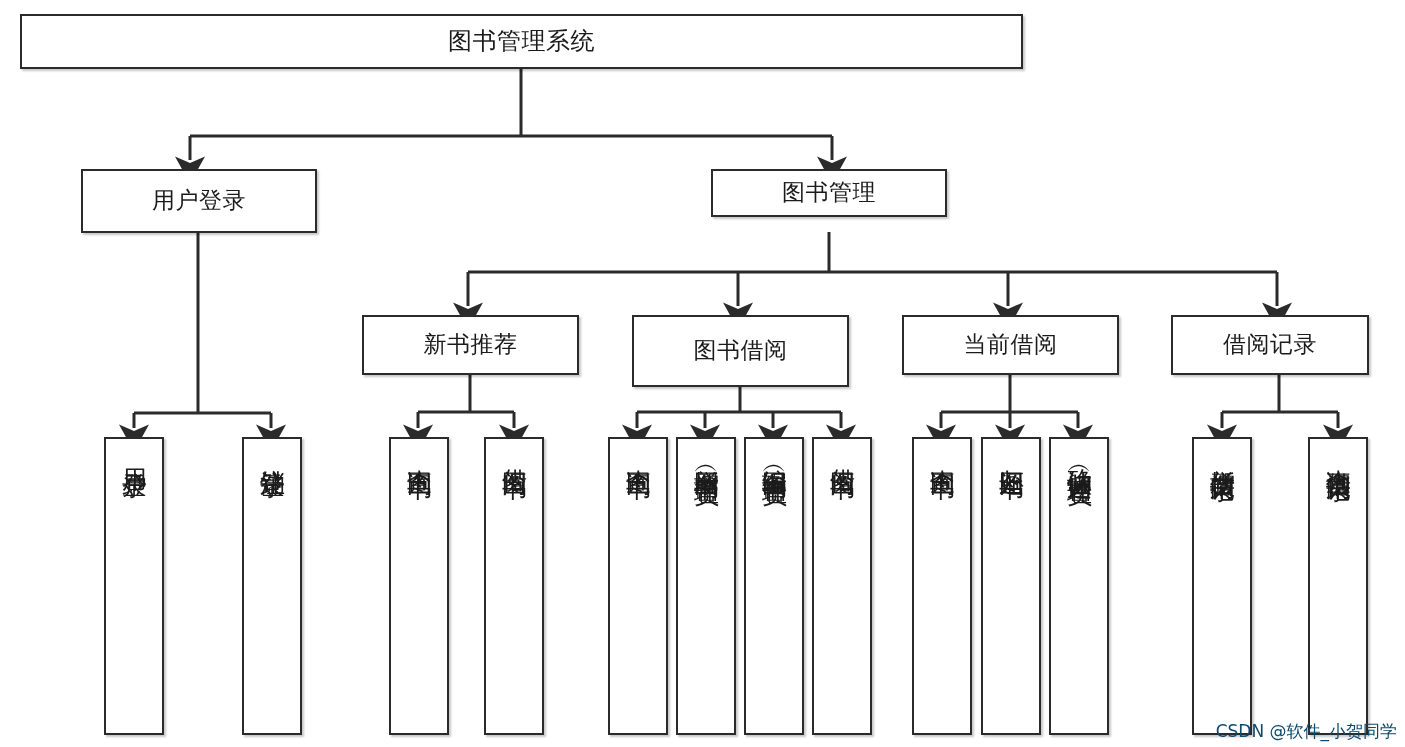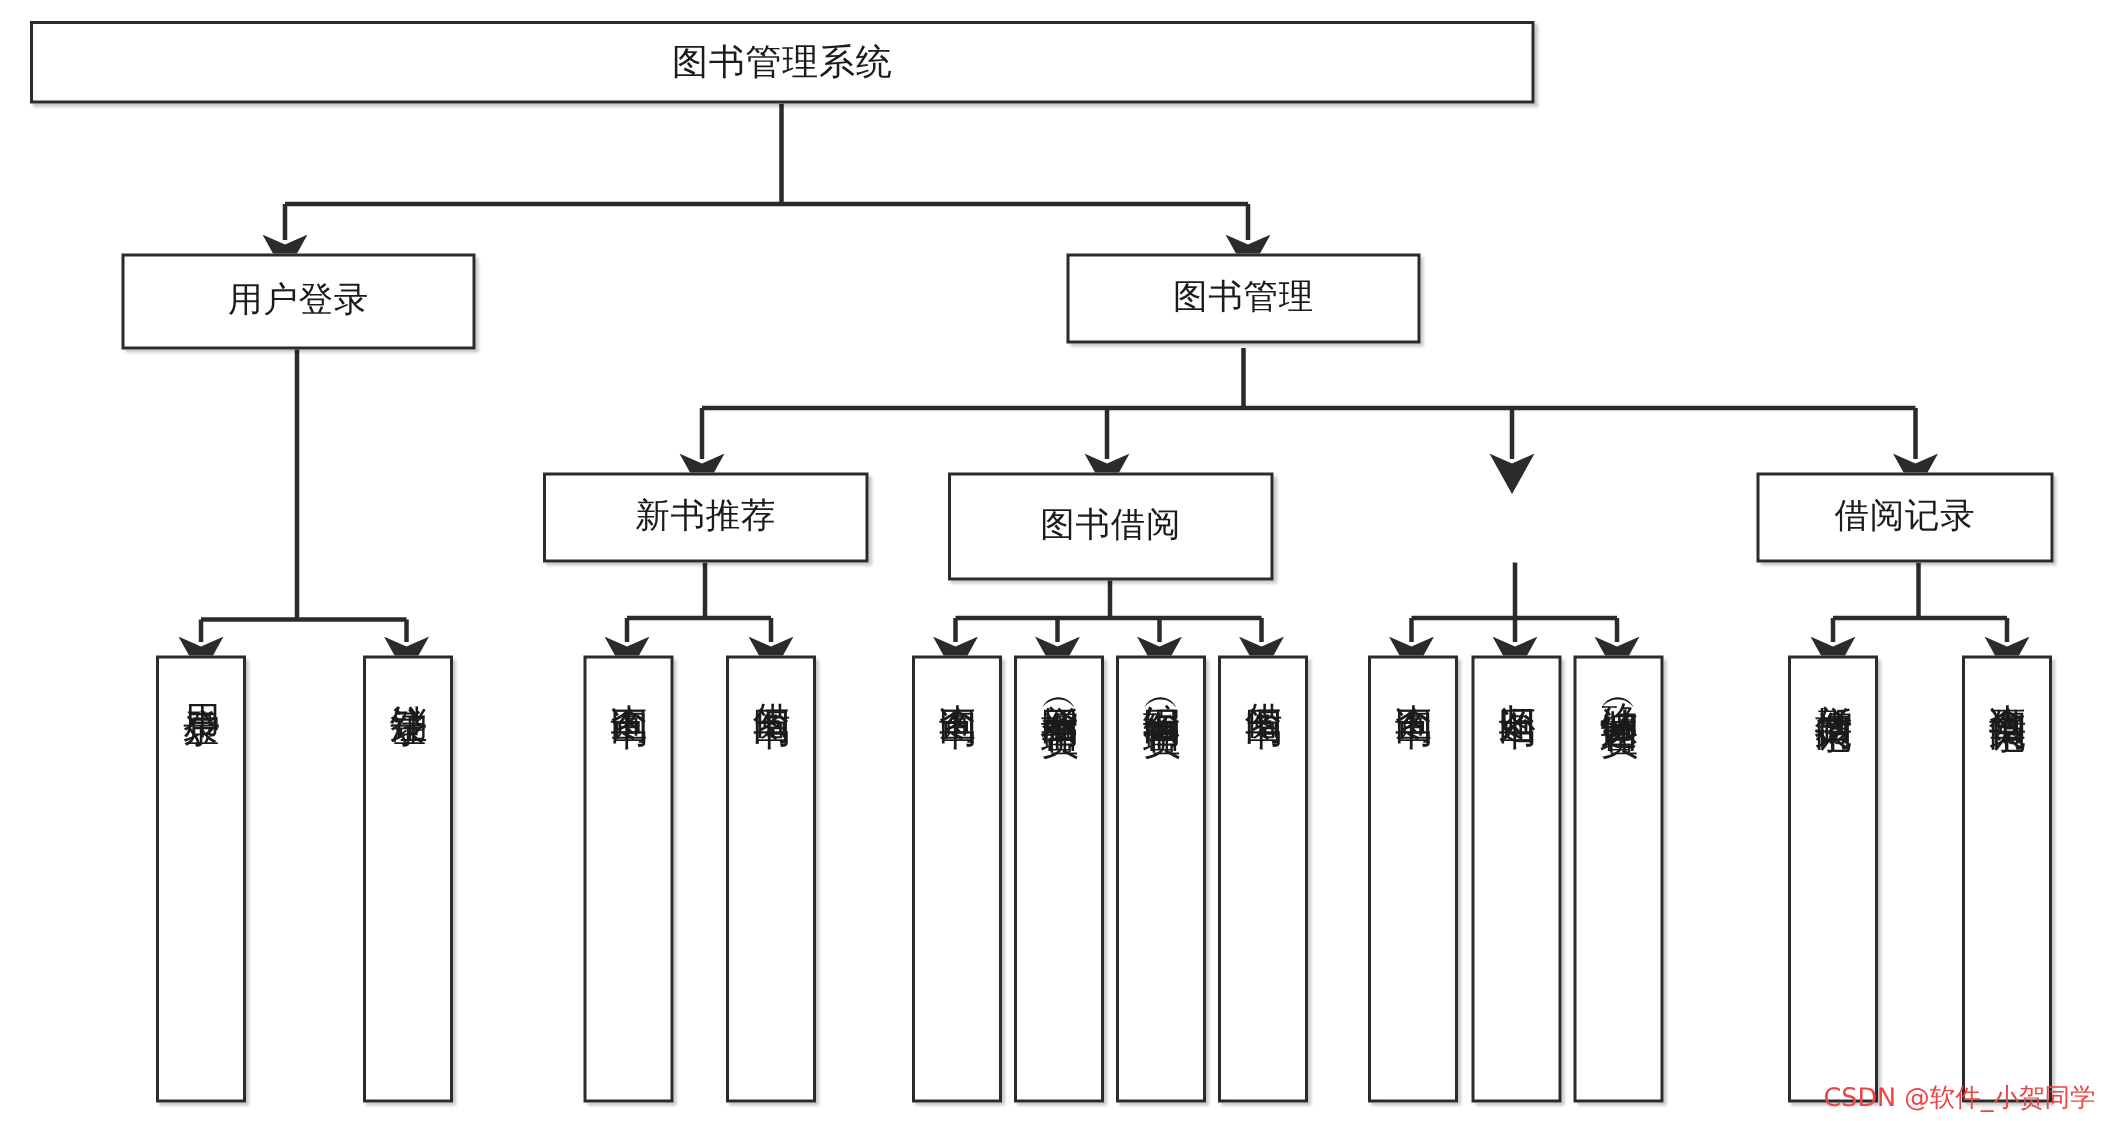"图书管理" div.node { height: 60px -> 48px }
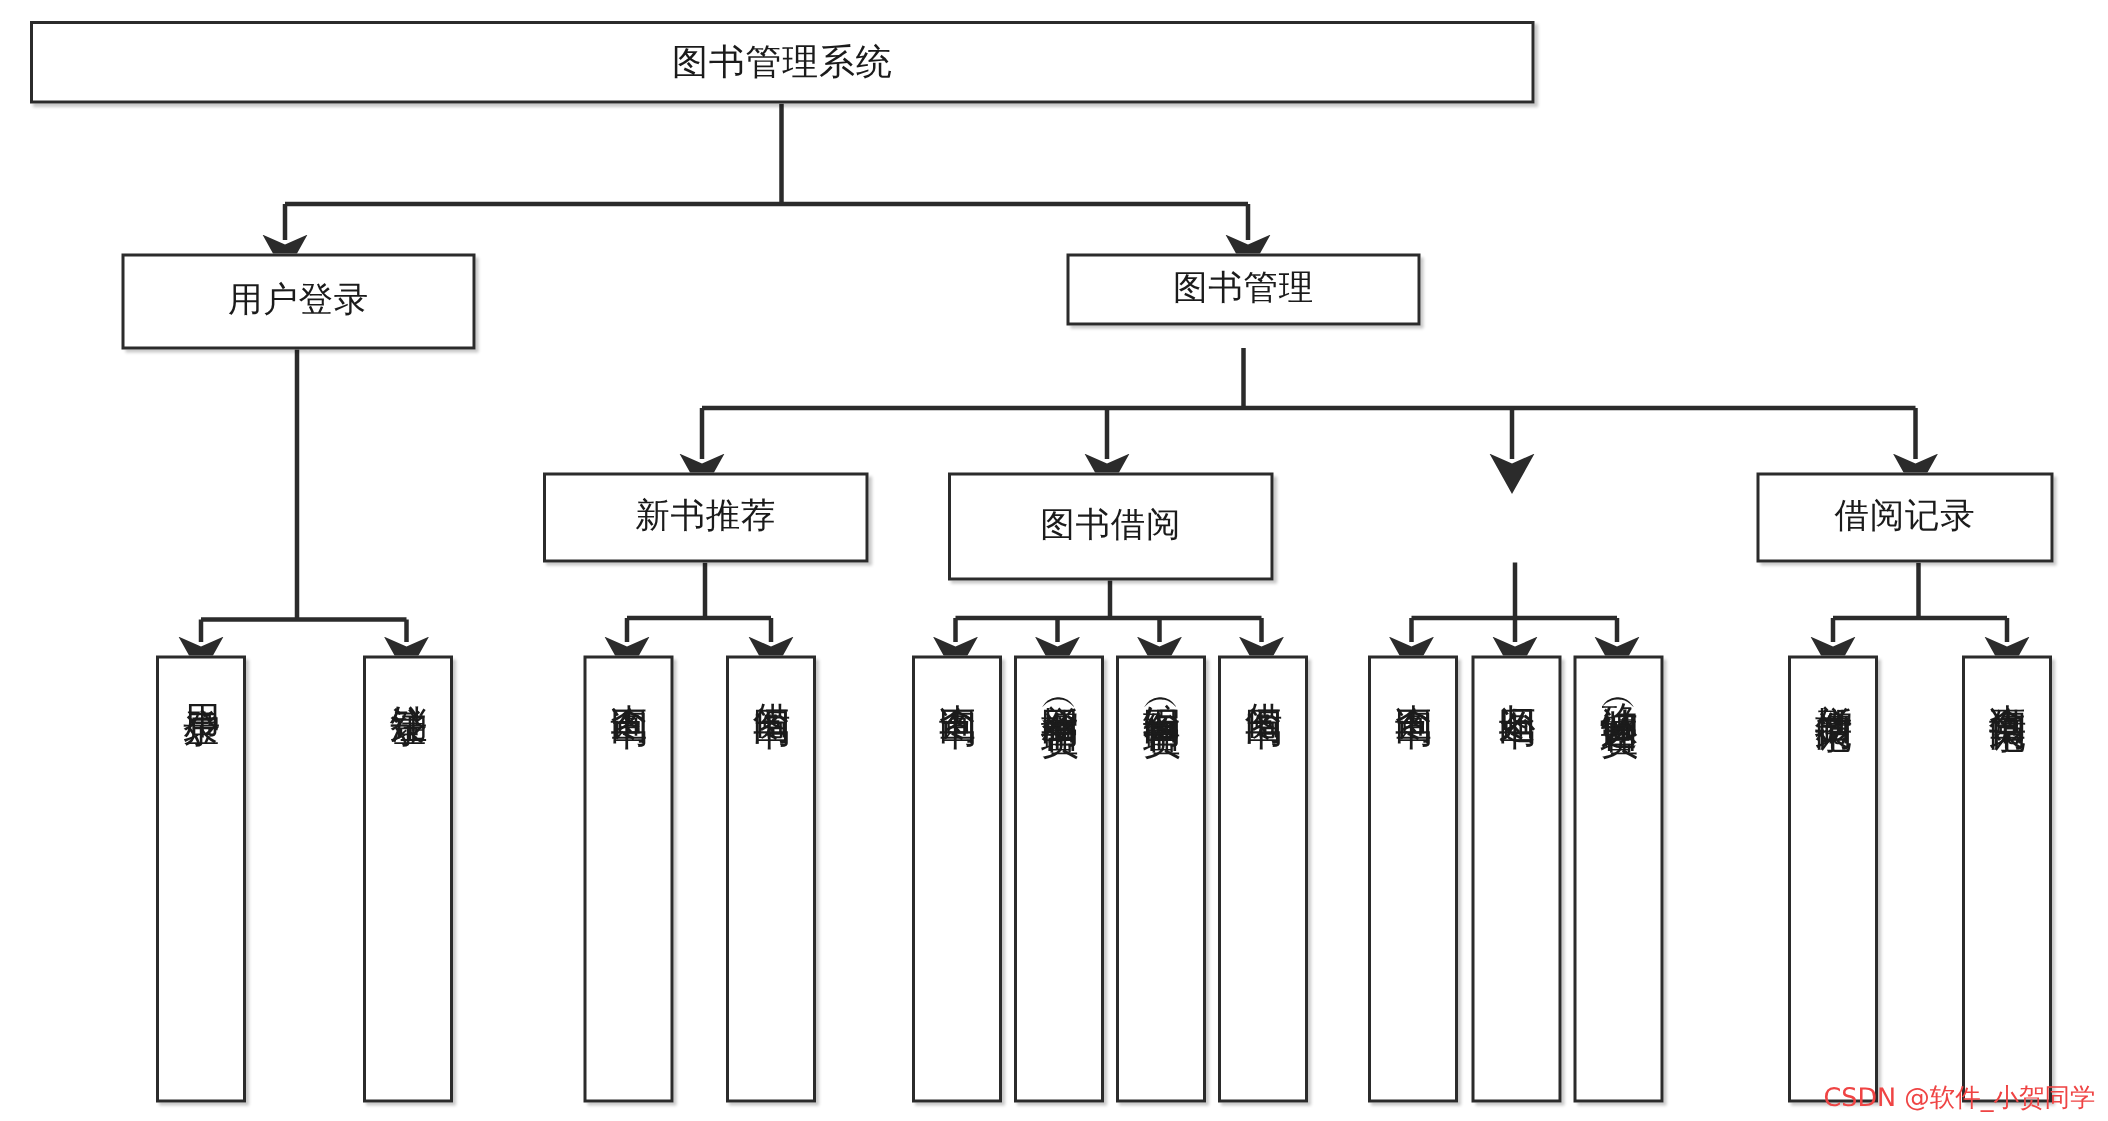"当前借阅" div.node { html: none -> <div> <span>当前借阅</span> </div> }
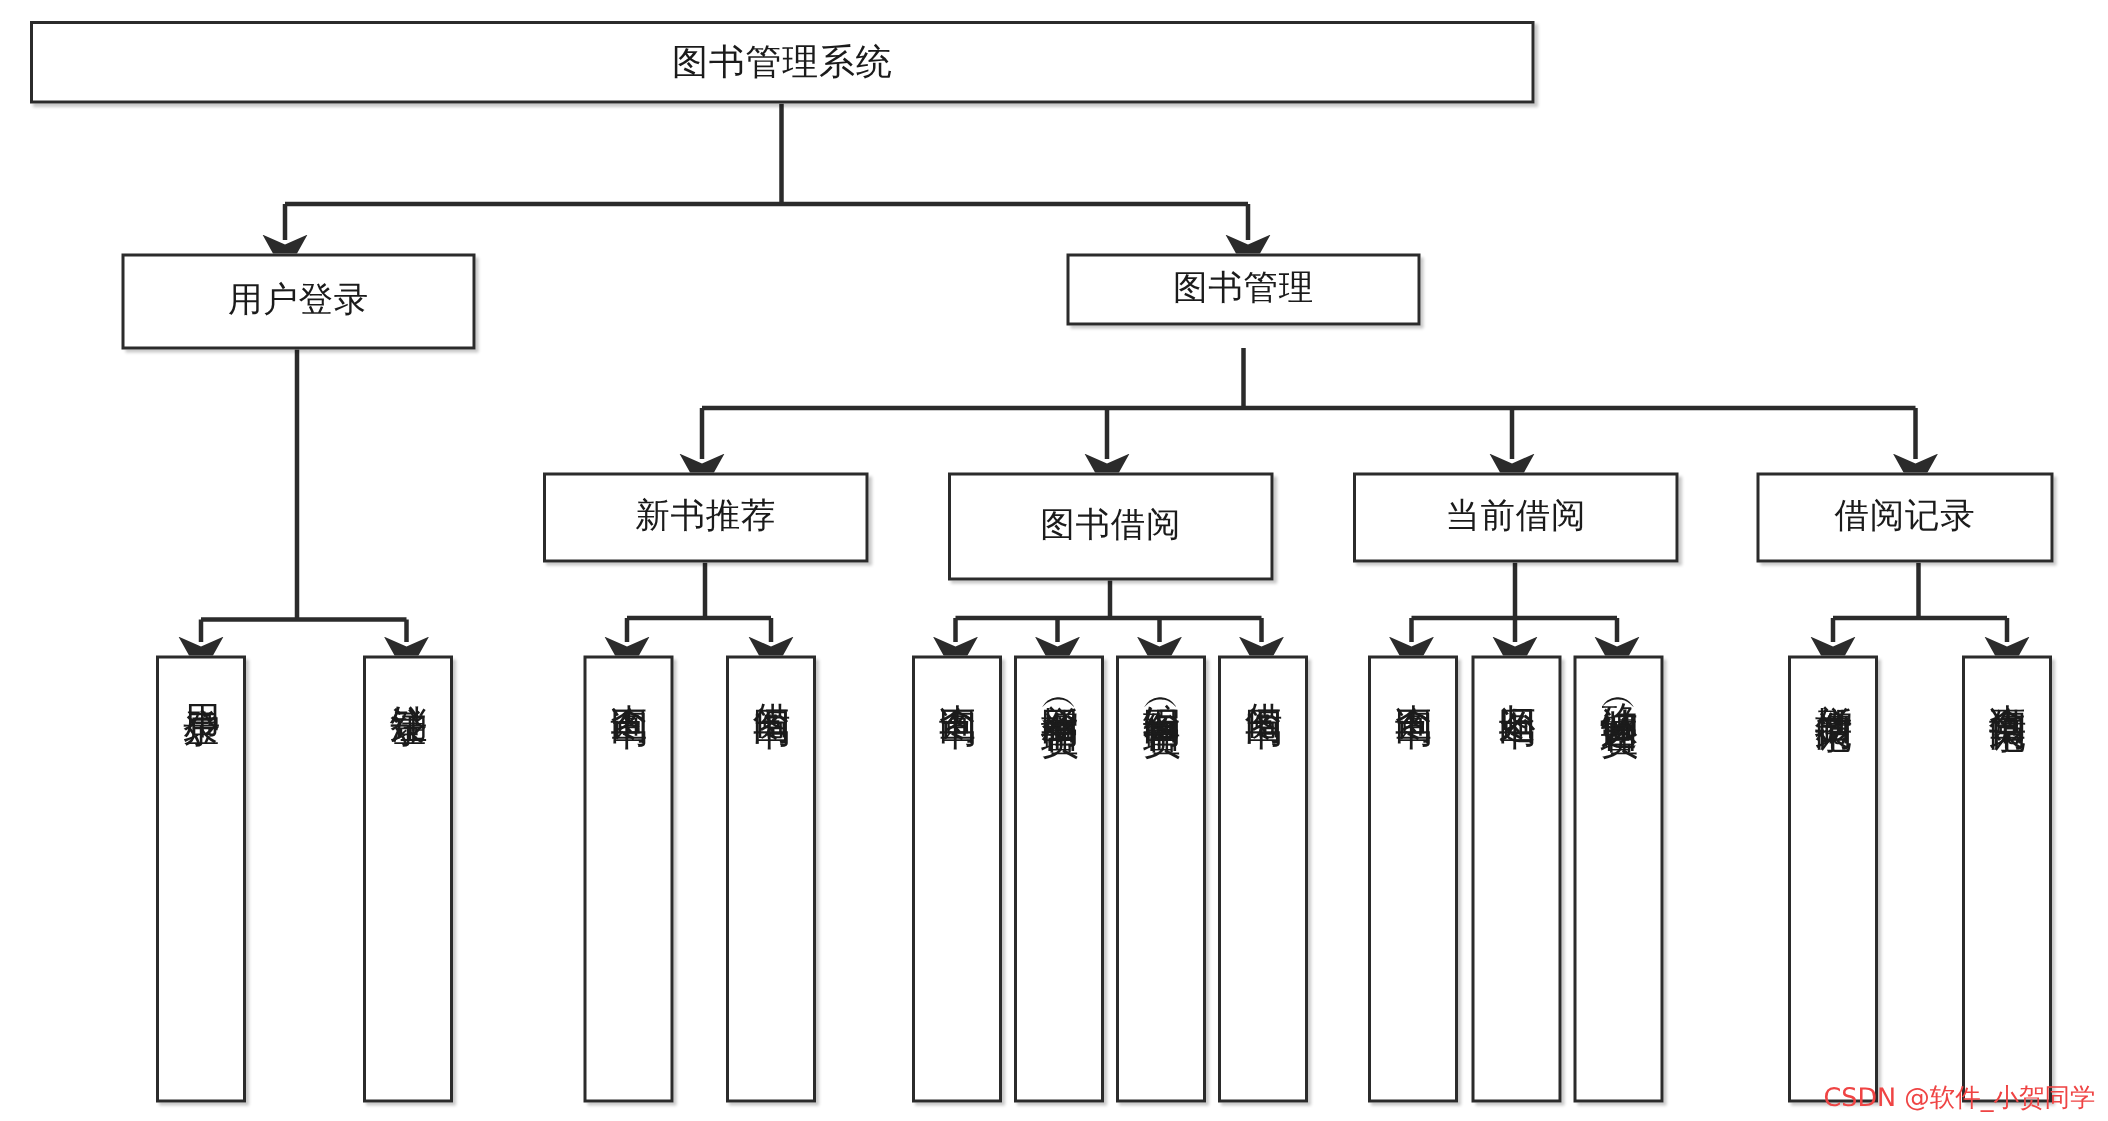"CSDN @软件_小贺同学" .watermark { color: #ef4444 -> #0c4a6e }
